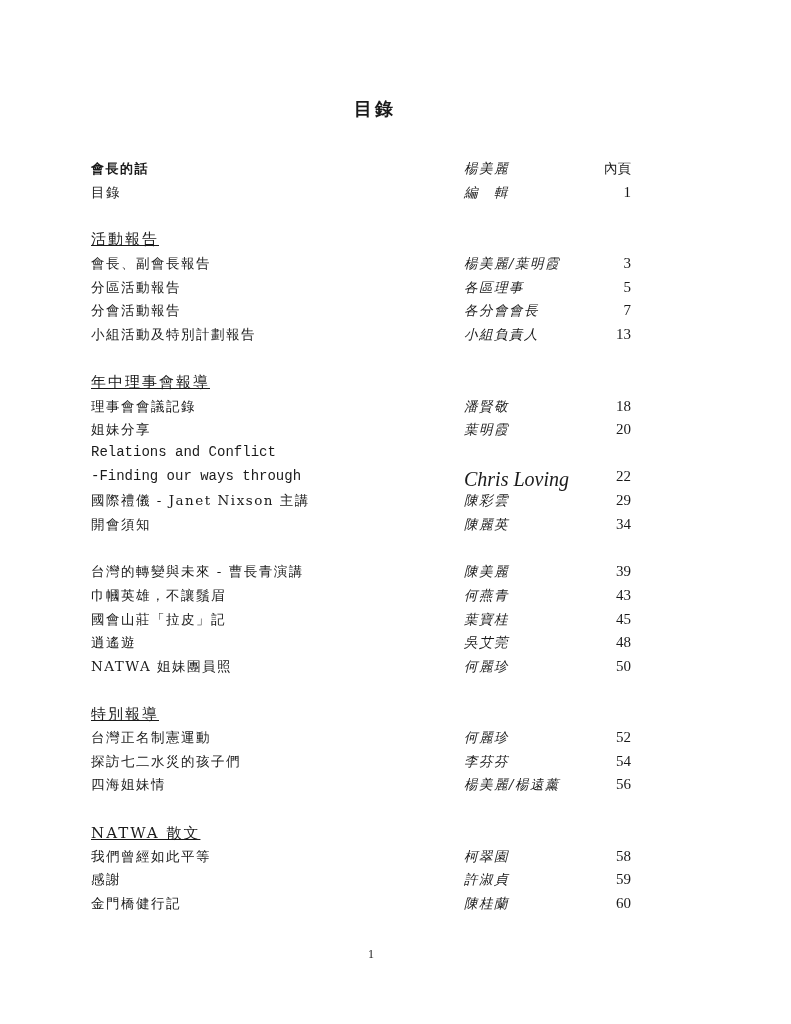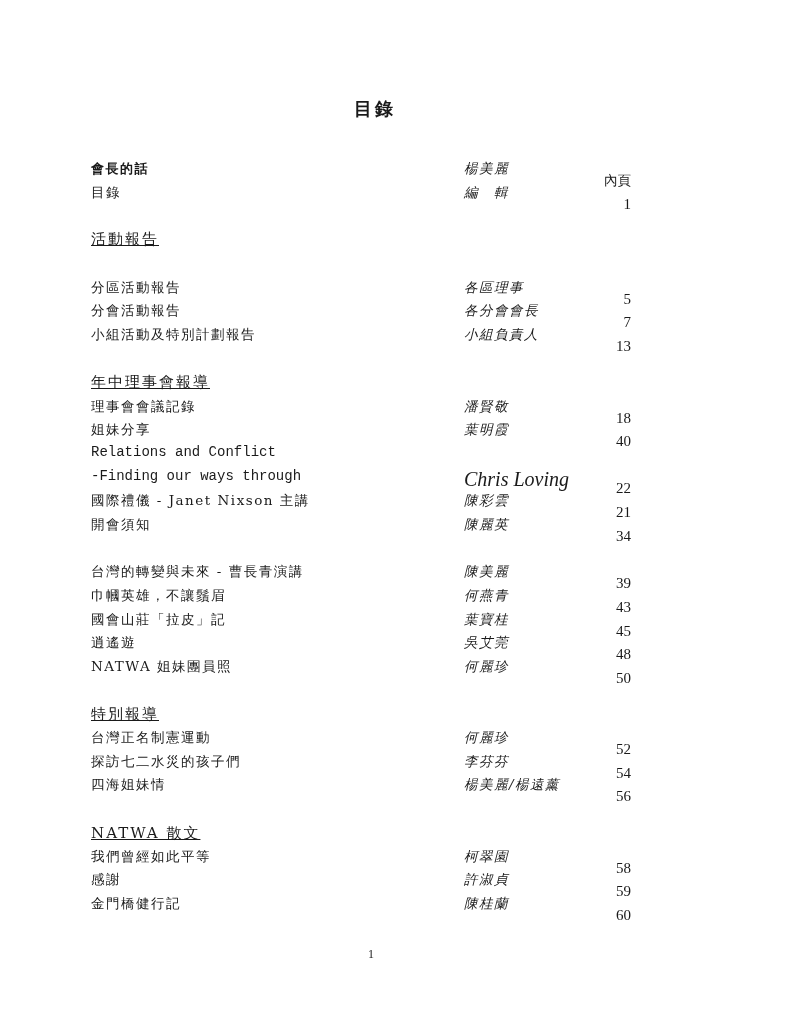"內頁" .row .p { top: 12px -> 0 }
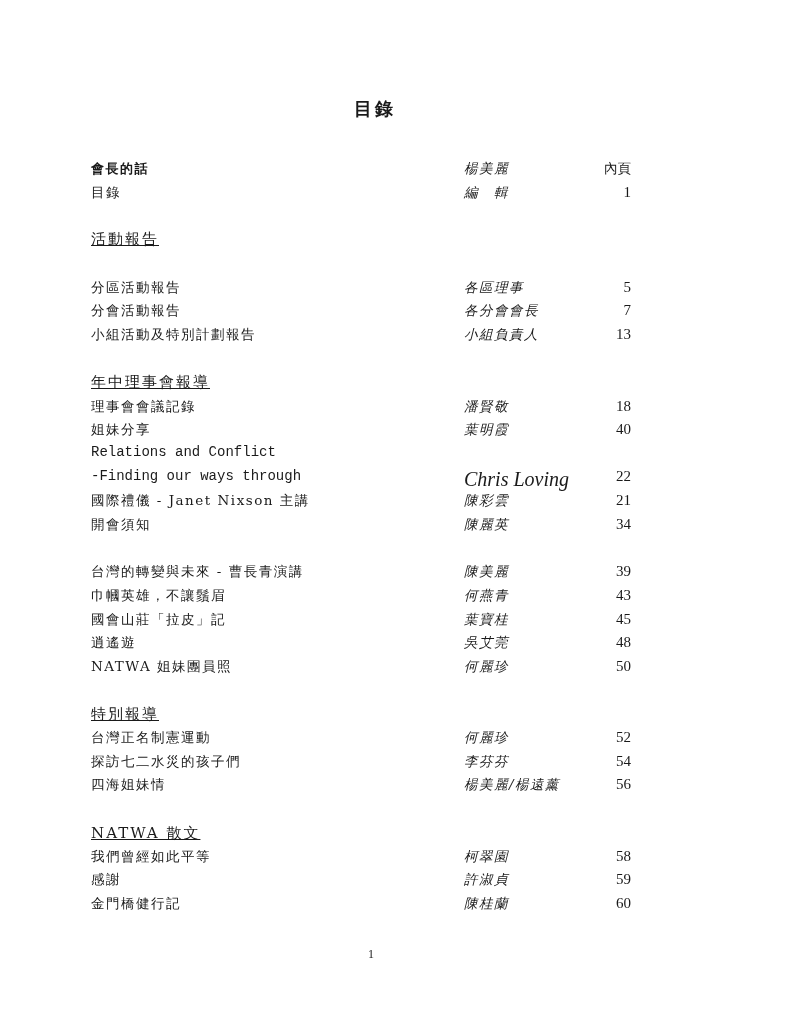"會長、副會長報告" div.row { html: none -> <div> <span>會長、副會長報告</span> <span>楊美麗/葉明霞</span> <span>3</span> </div> }
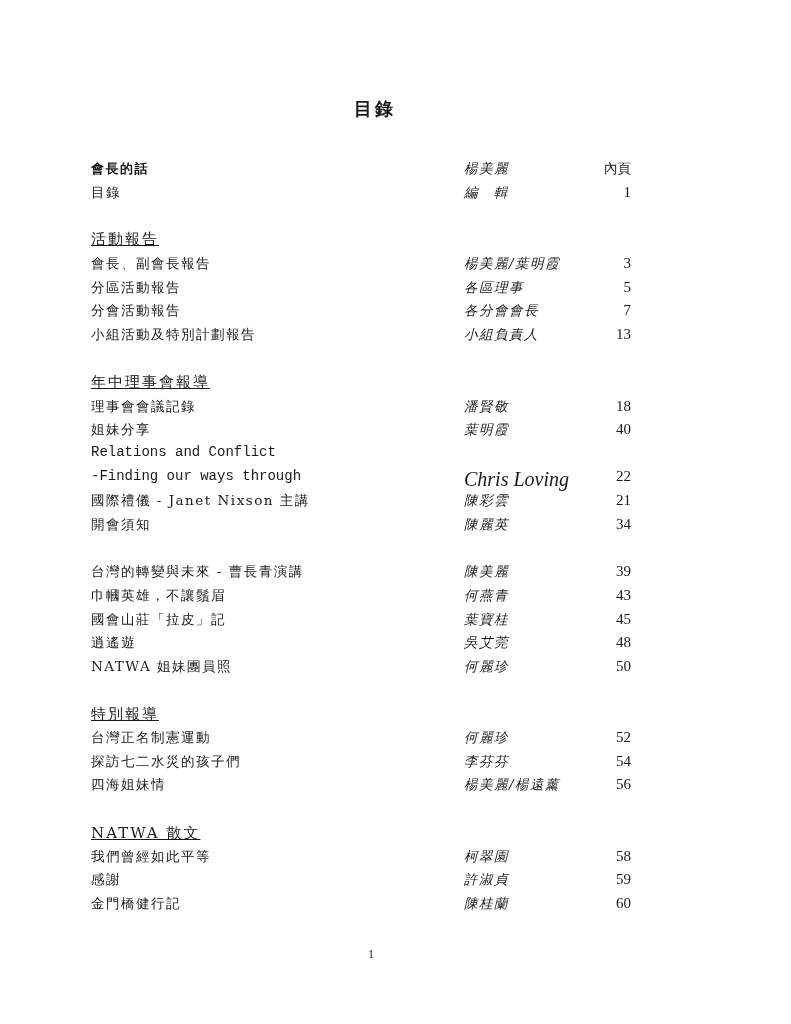"40" span.p { text: 40 -> 20 }
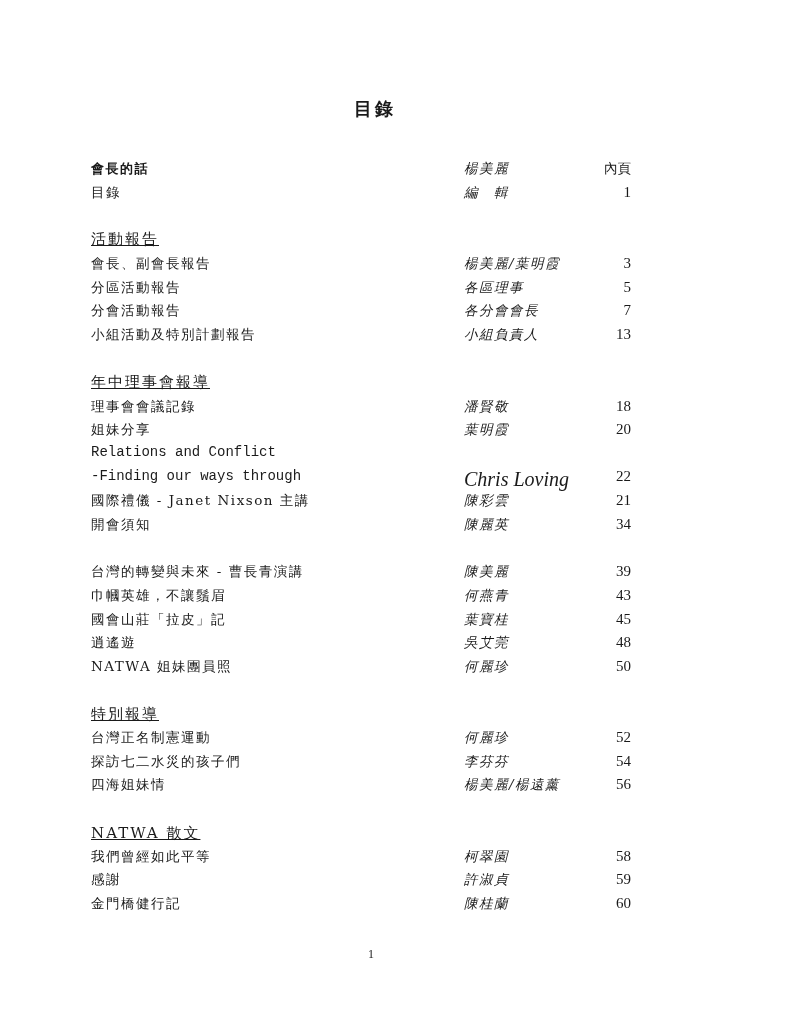"21" span.p { text: 21 -> 29 }
